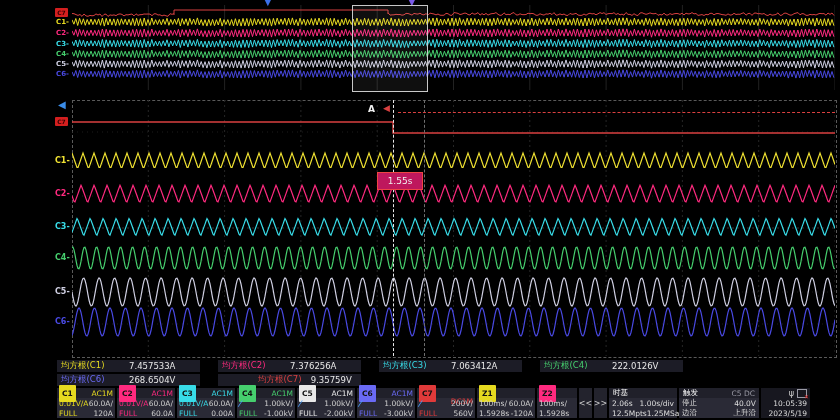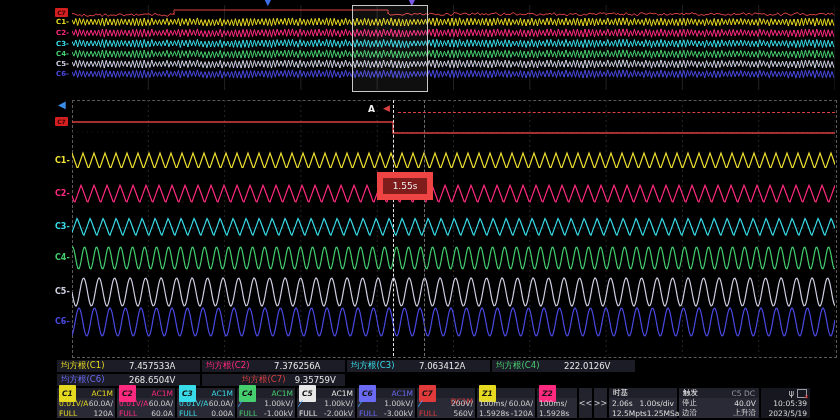"1.55s" #cursor-readout { background: #7f1d1d -> #be185d; border: 6px solid #ef4444 -> 1px solid #ef4444 }
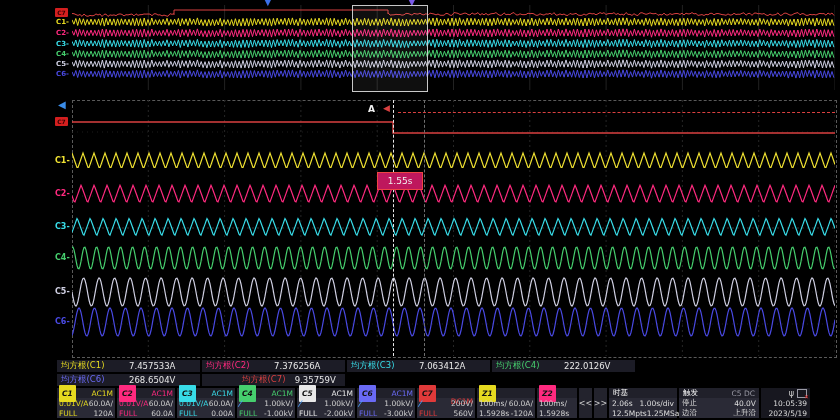"均方根(C1)" .meas-row { gap: 2px -> 18px }
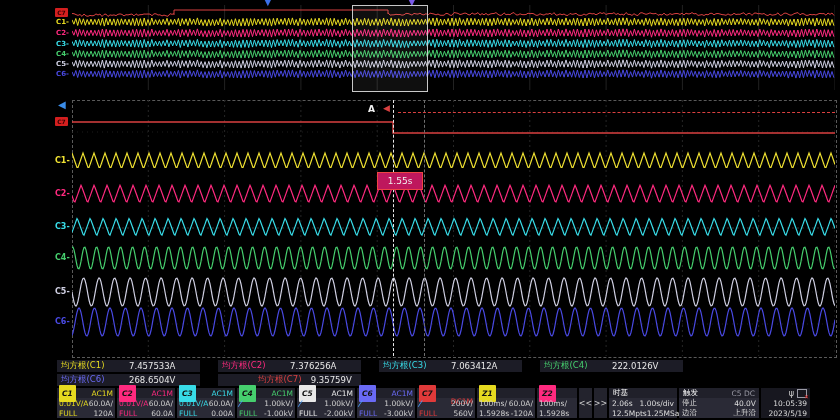"C1" .badge { font-style: italic -> none }
